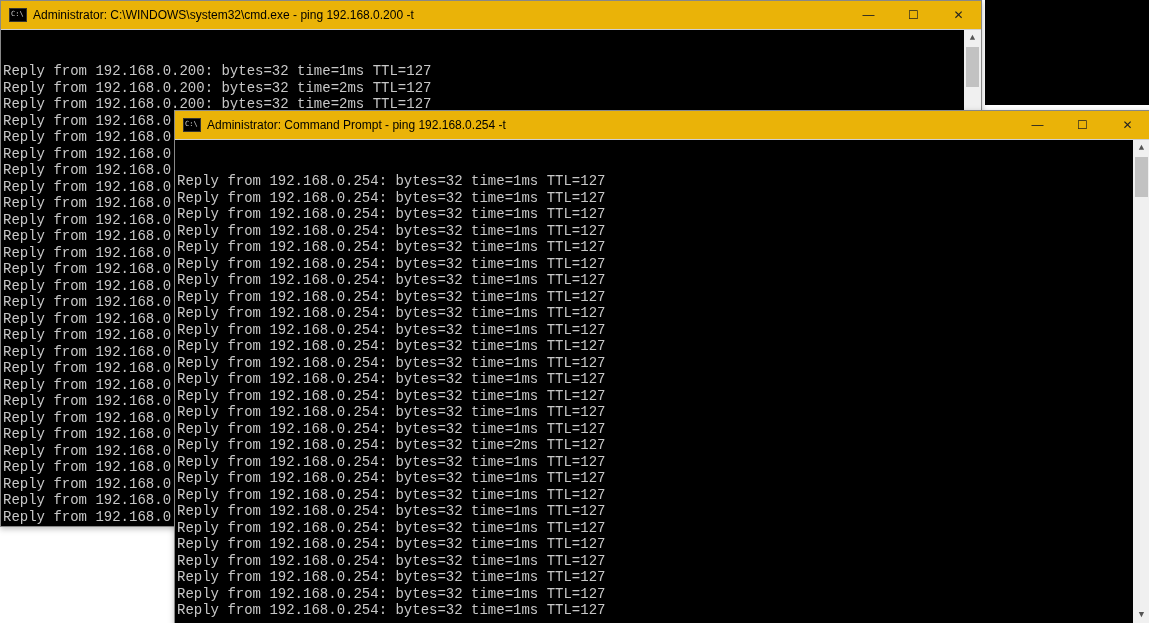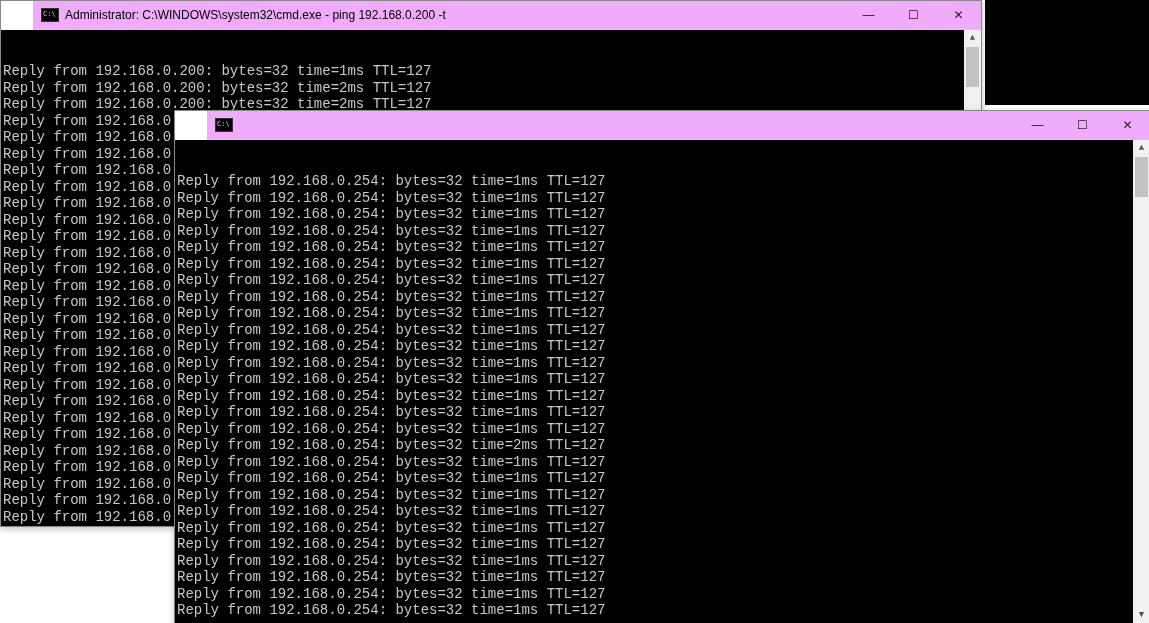"Administrator:" .titlebar { background: #f0abfc -> #eab308; margin-left: 32px -> none }
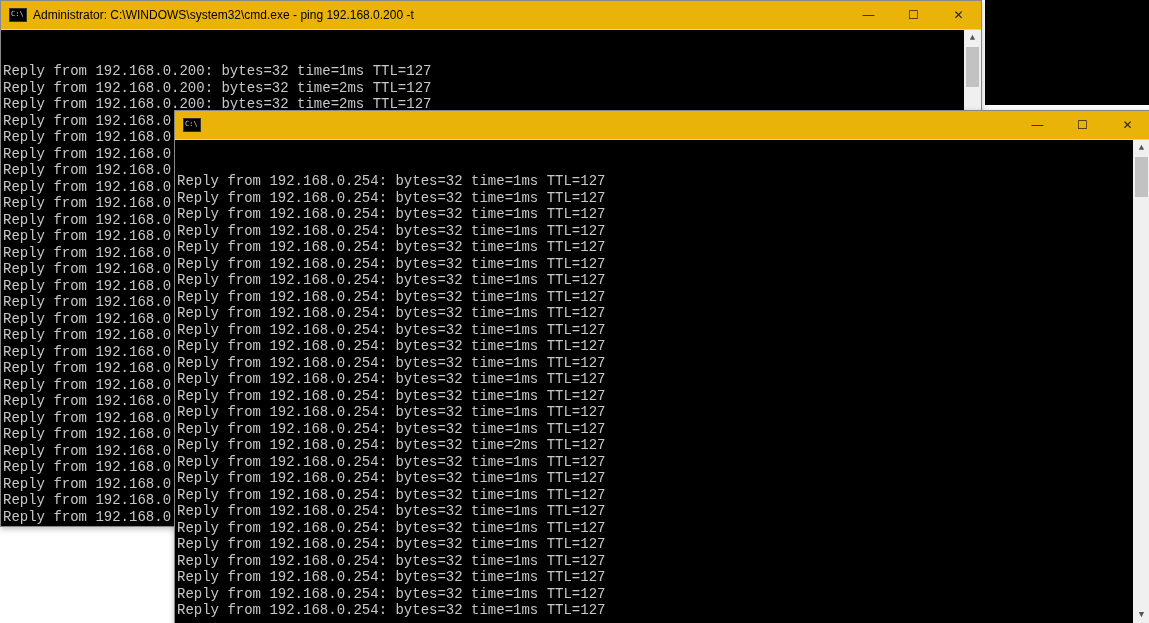"Administrator: Command Prompt - ping" div.ttext { html: none -> <div>Administrator: Command Prompt - ping 192.168.0.254 -t</div> }
